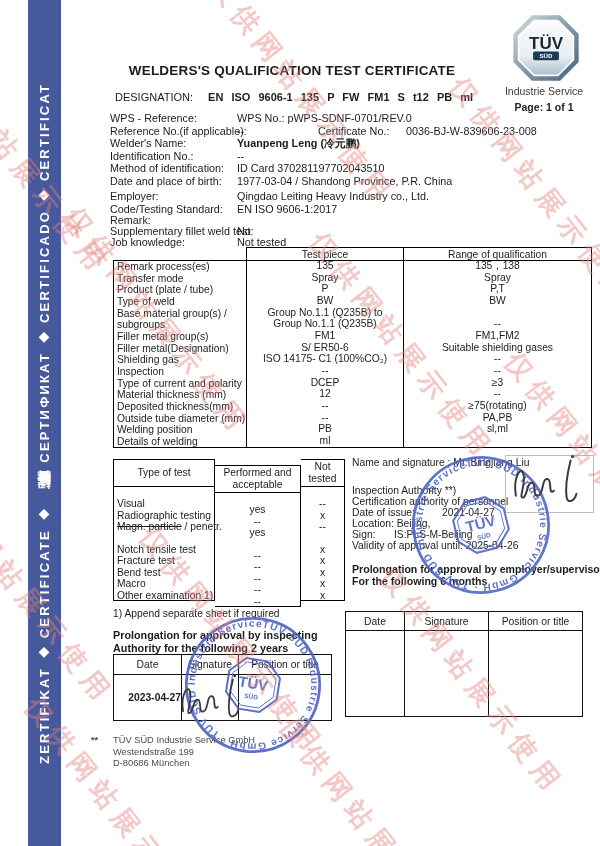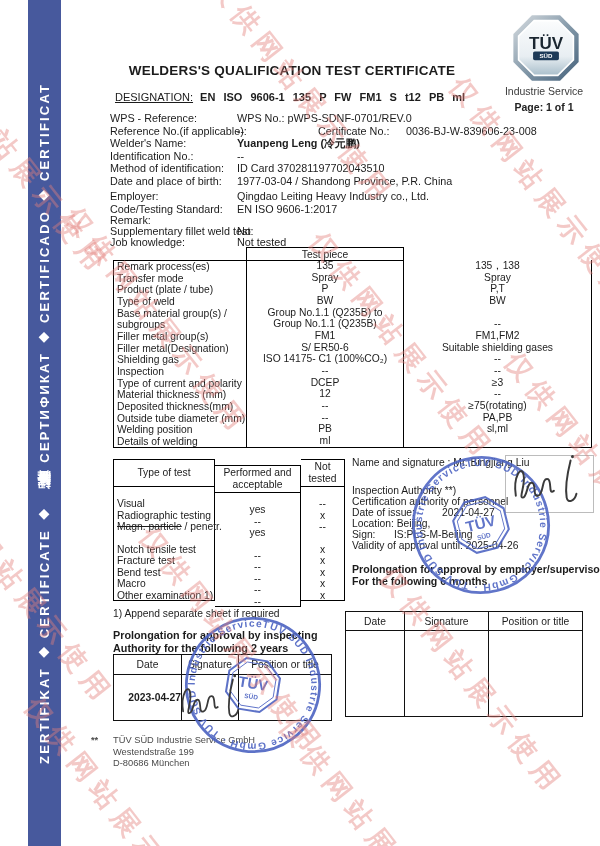"DESIGNATION:" .designation-label { margin-right: 4px -> 12px; text-decoration: underline -> none }
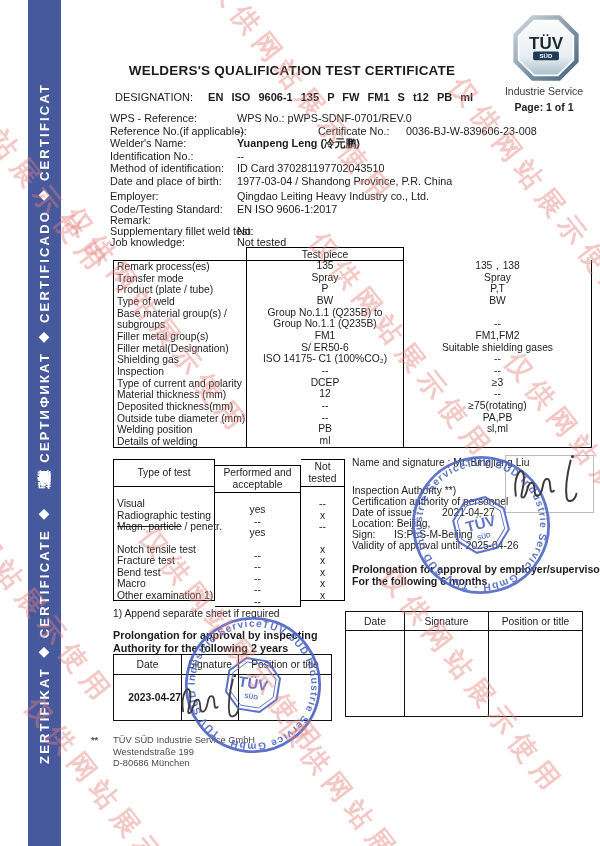"Range of qualification" div.qt-h { html: none -> <div>Range of qualification</div> }
